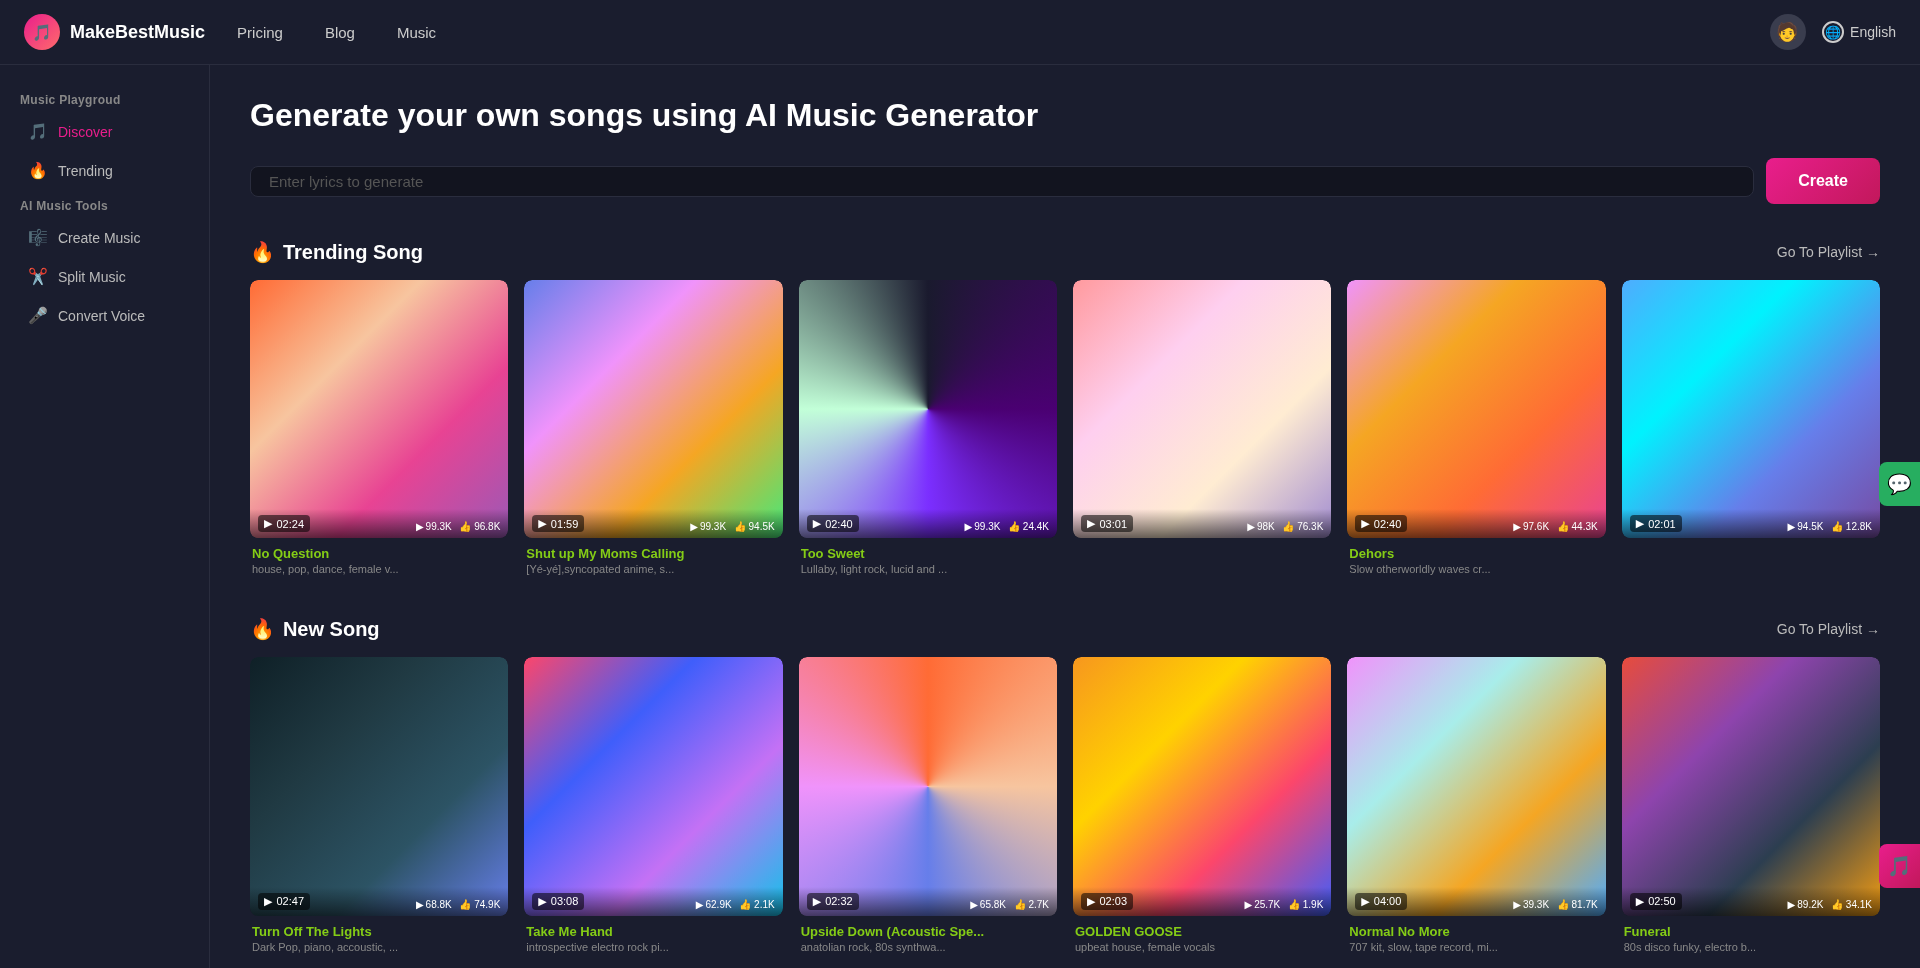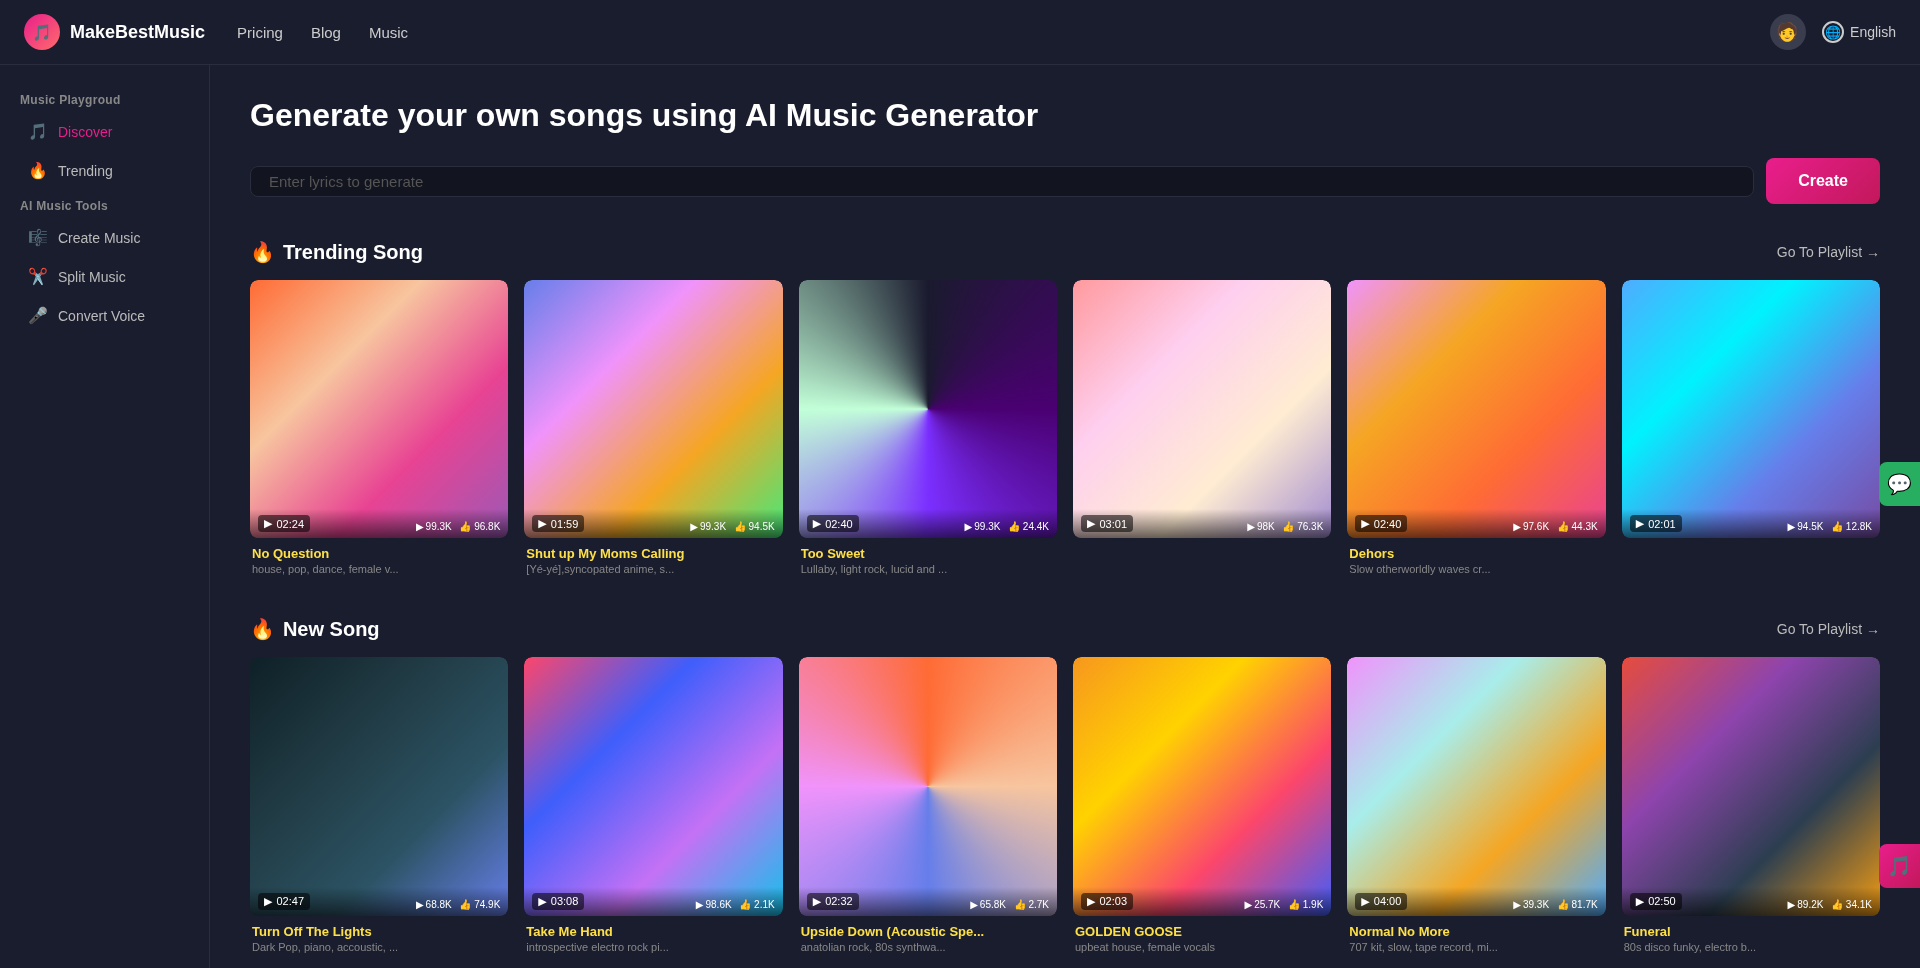"Pricing" .header-nav { gap: 28px -> 42px }
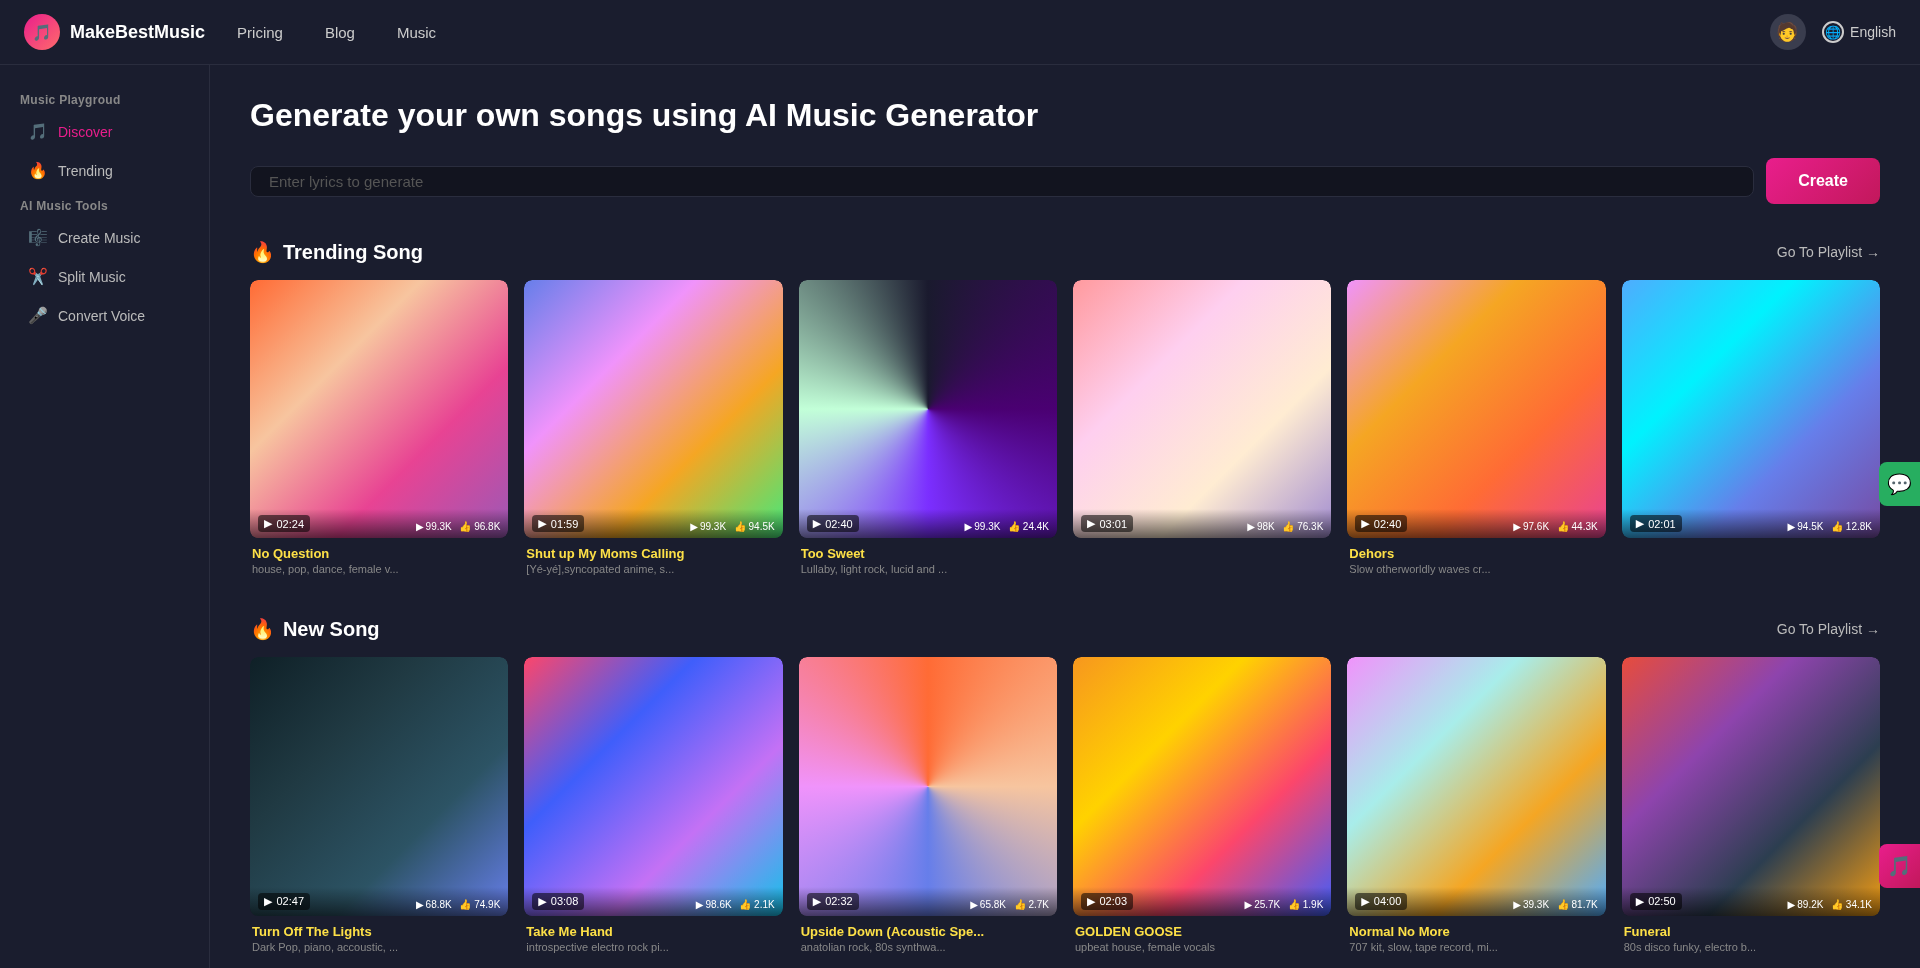"No Question" .music-name { color: #fde047 -> #84cc16 }
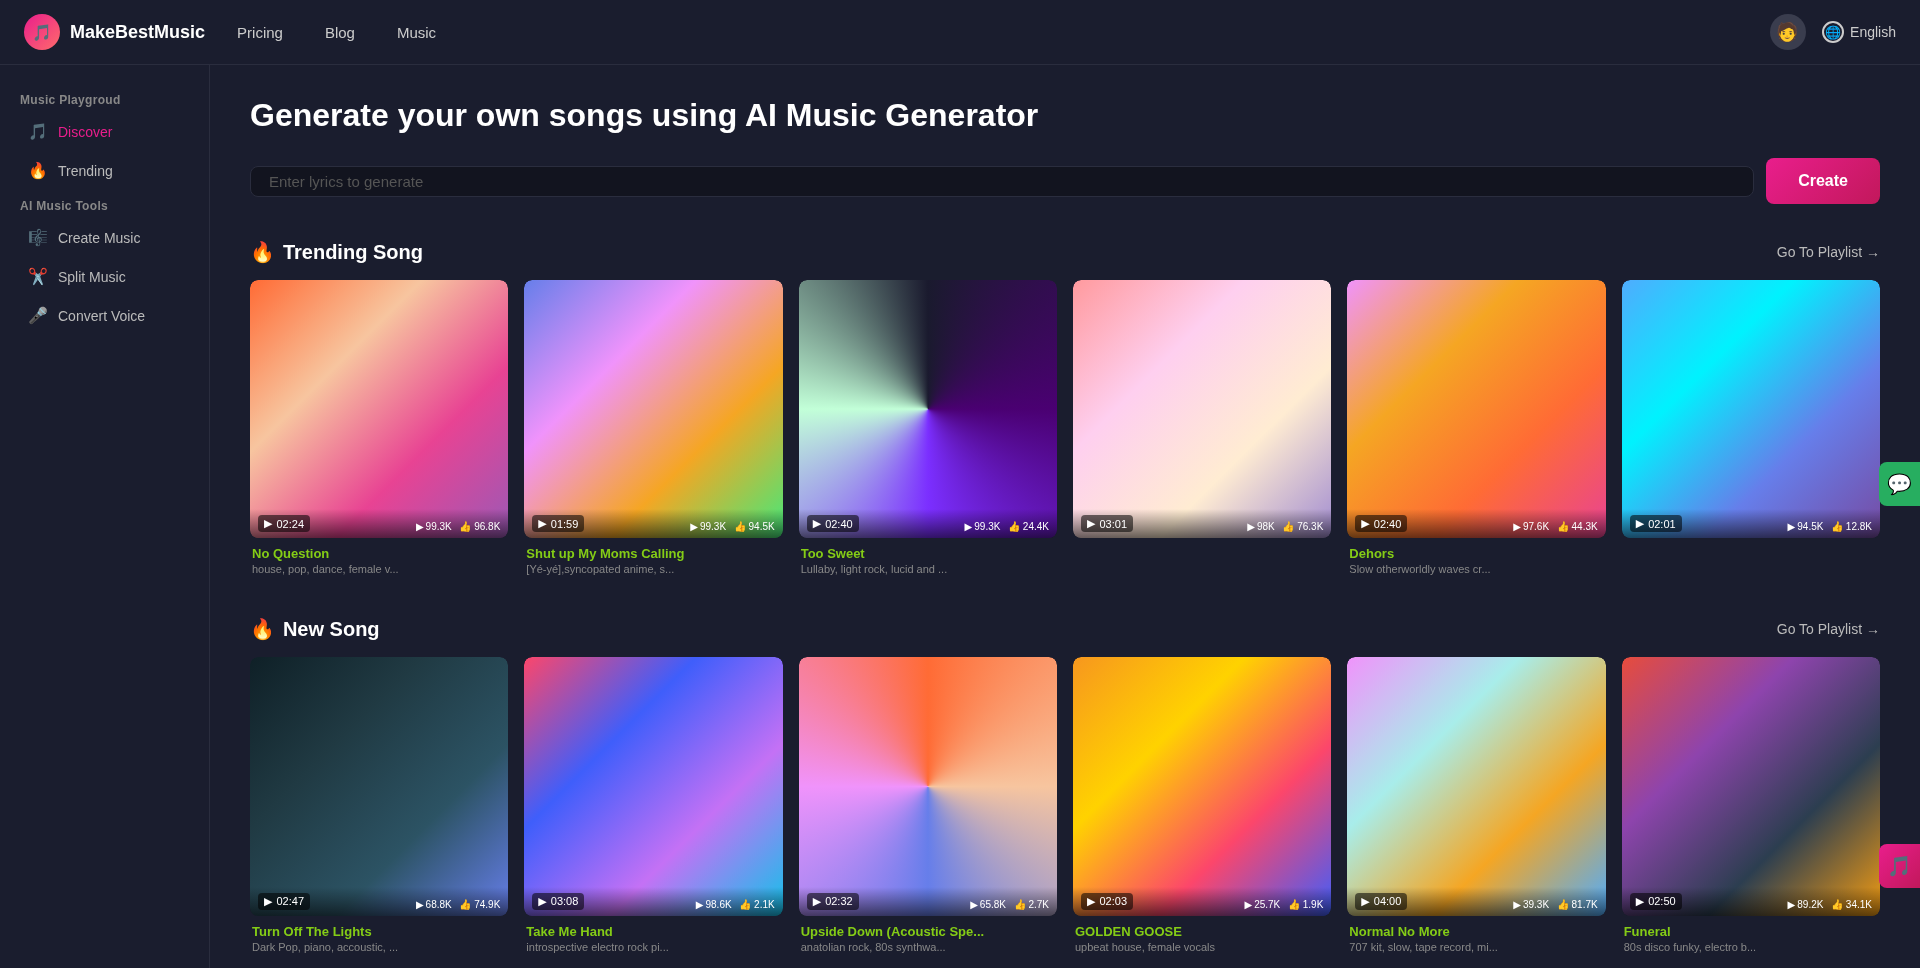"98.6K" span { text: 98.6K -> 62.9K }
